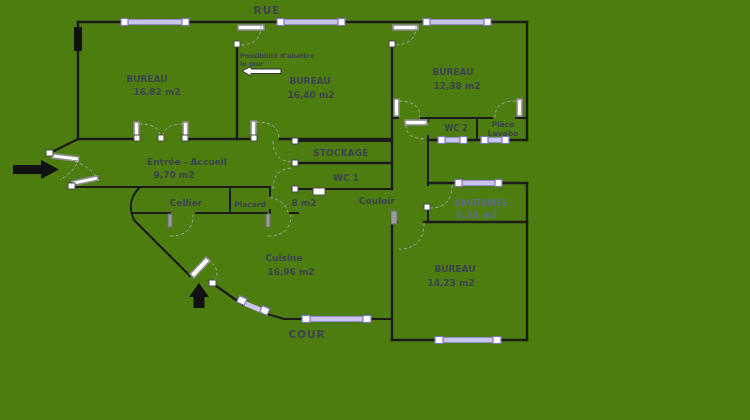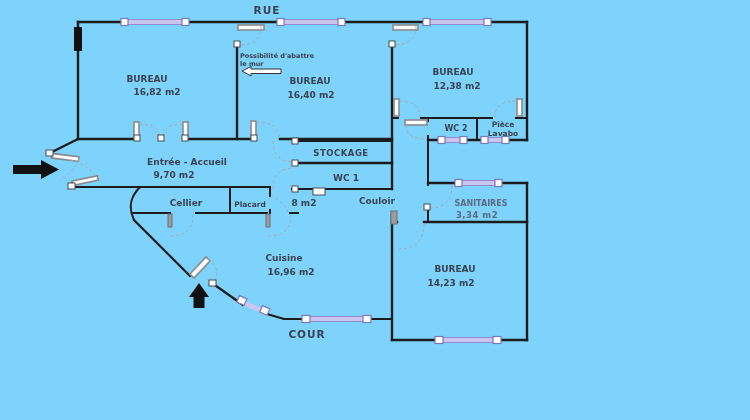"RUE" .stage { background: #7dd3fc -> #4d7c0f }
